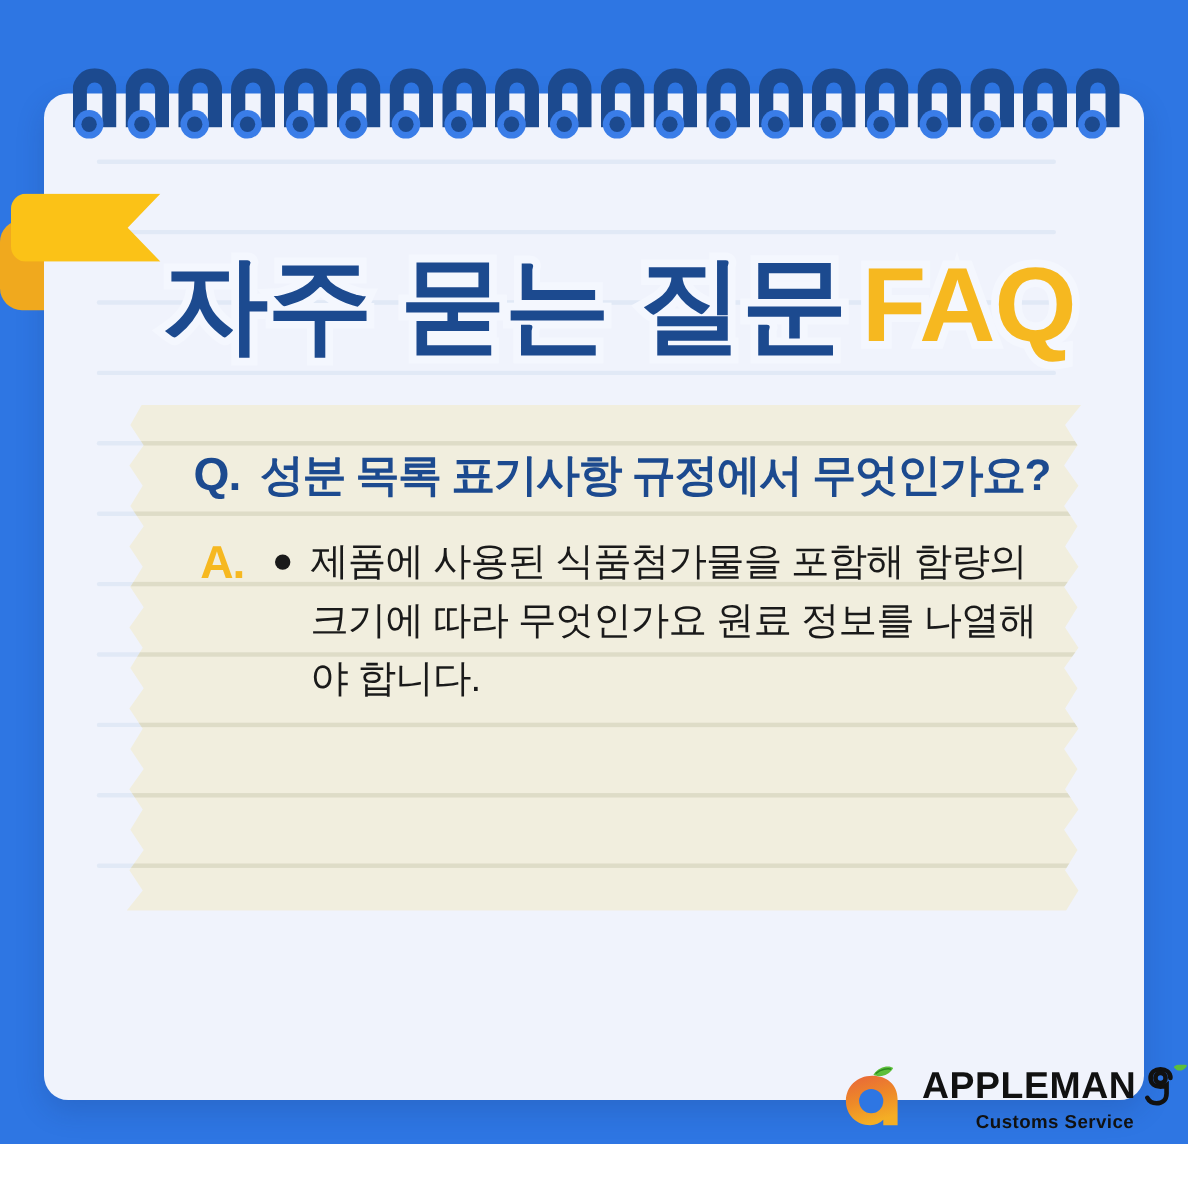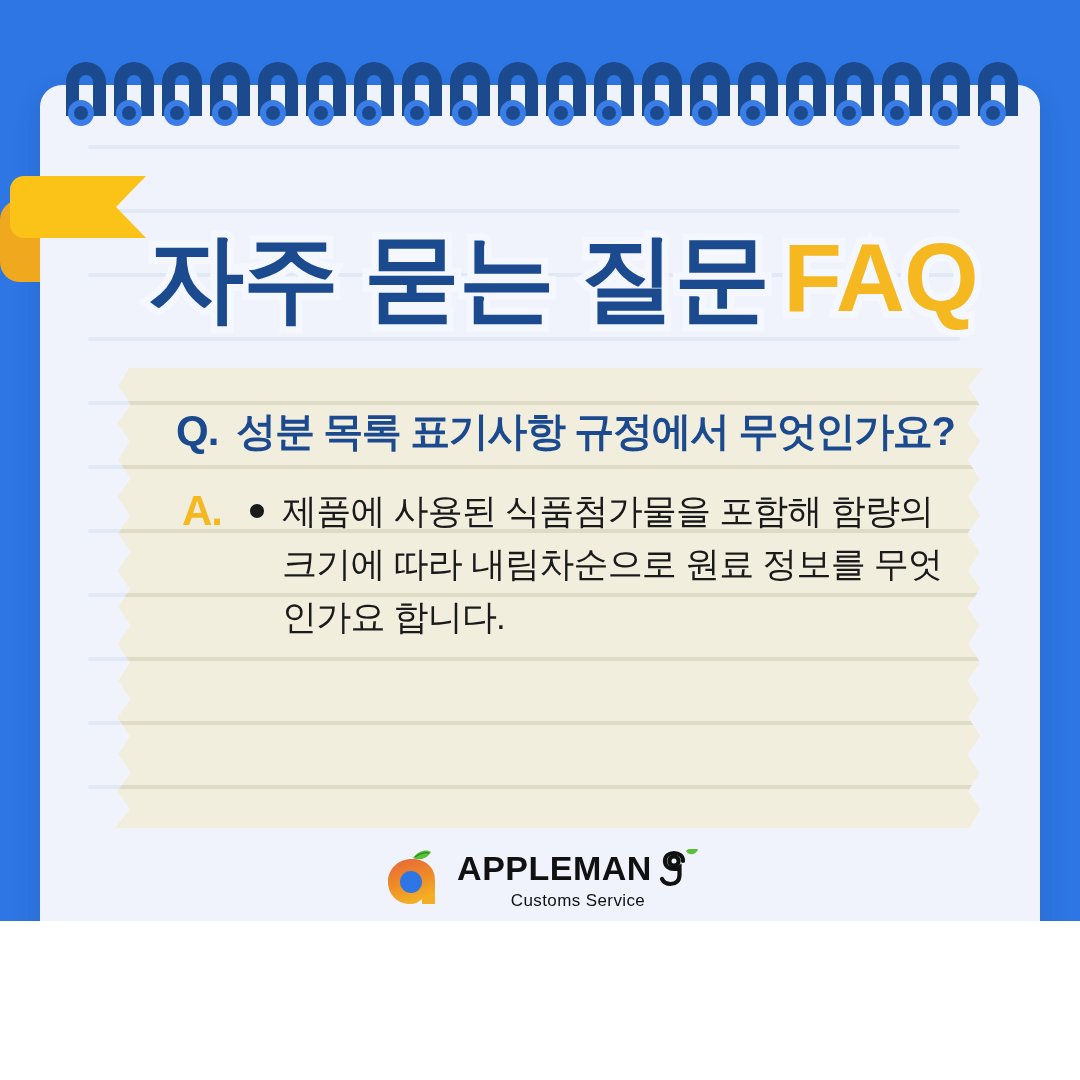"자주 묻는 질문 FAQ" #stage { height: 921px -> 1040px }
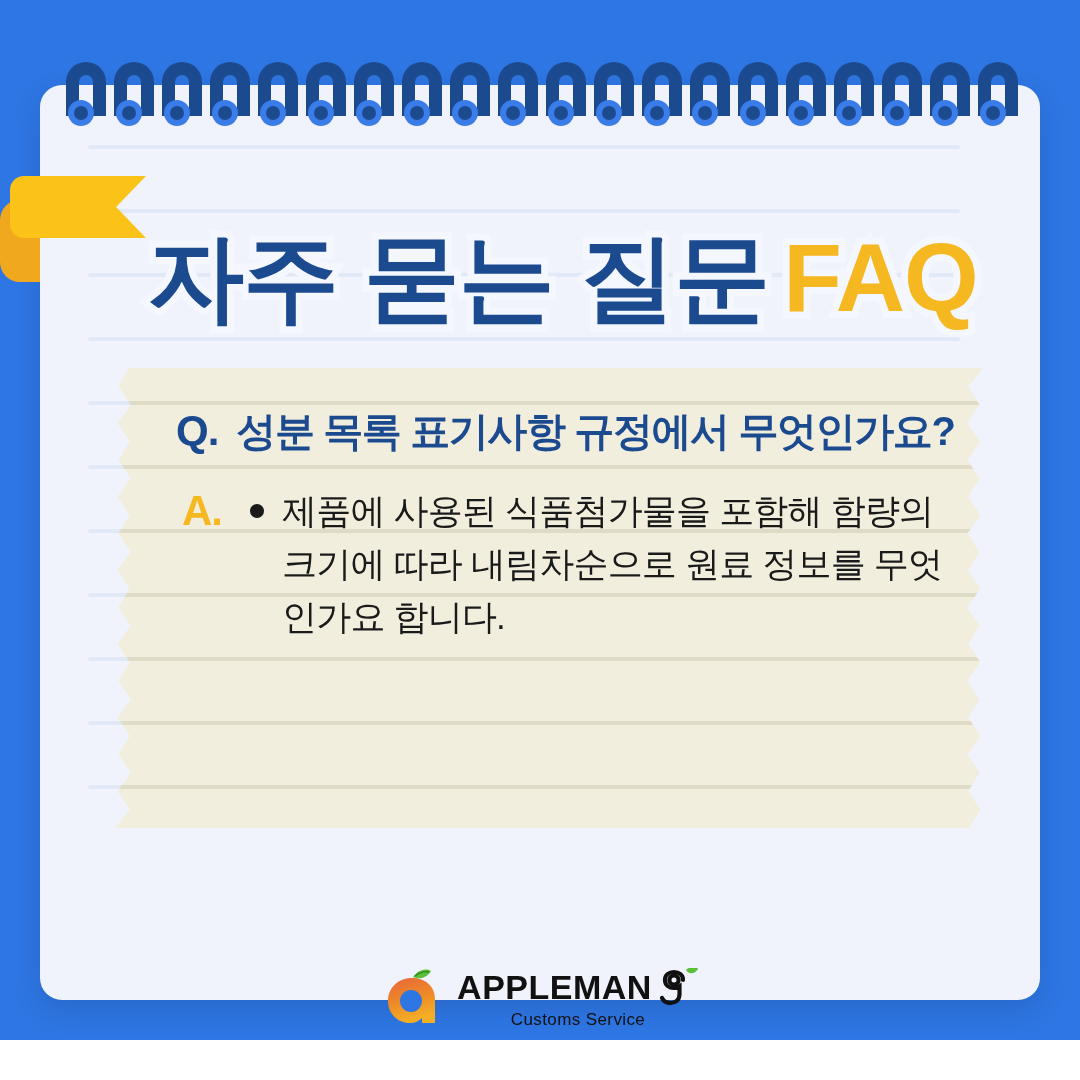"제품에 사용된 식품첨가물을 포함해 함량의" span.bullet-text { text: 내림차순으로 원료 정보를 무엇인가요 -> 무엇인가요 원료 정보를 나열해야 }
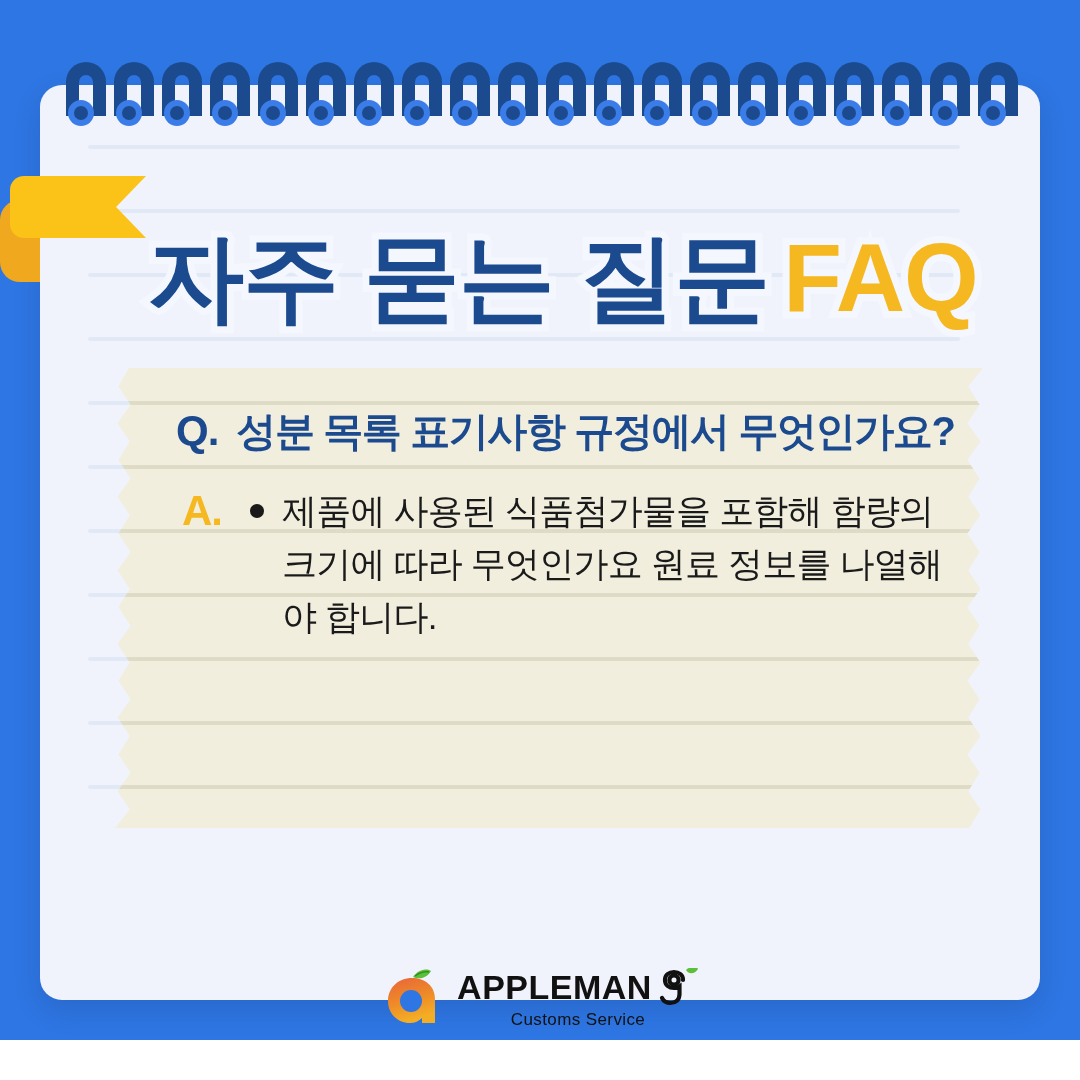"APPLEMAN" #footer { justify-content: center -> flex-end }
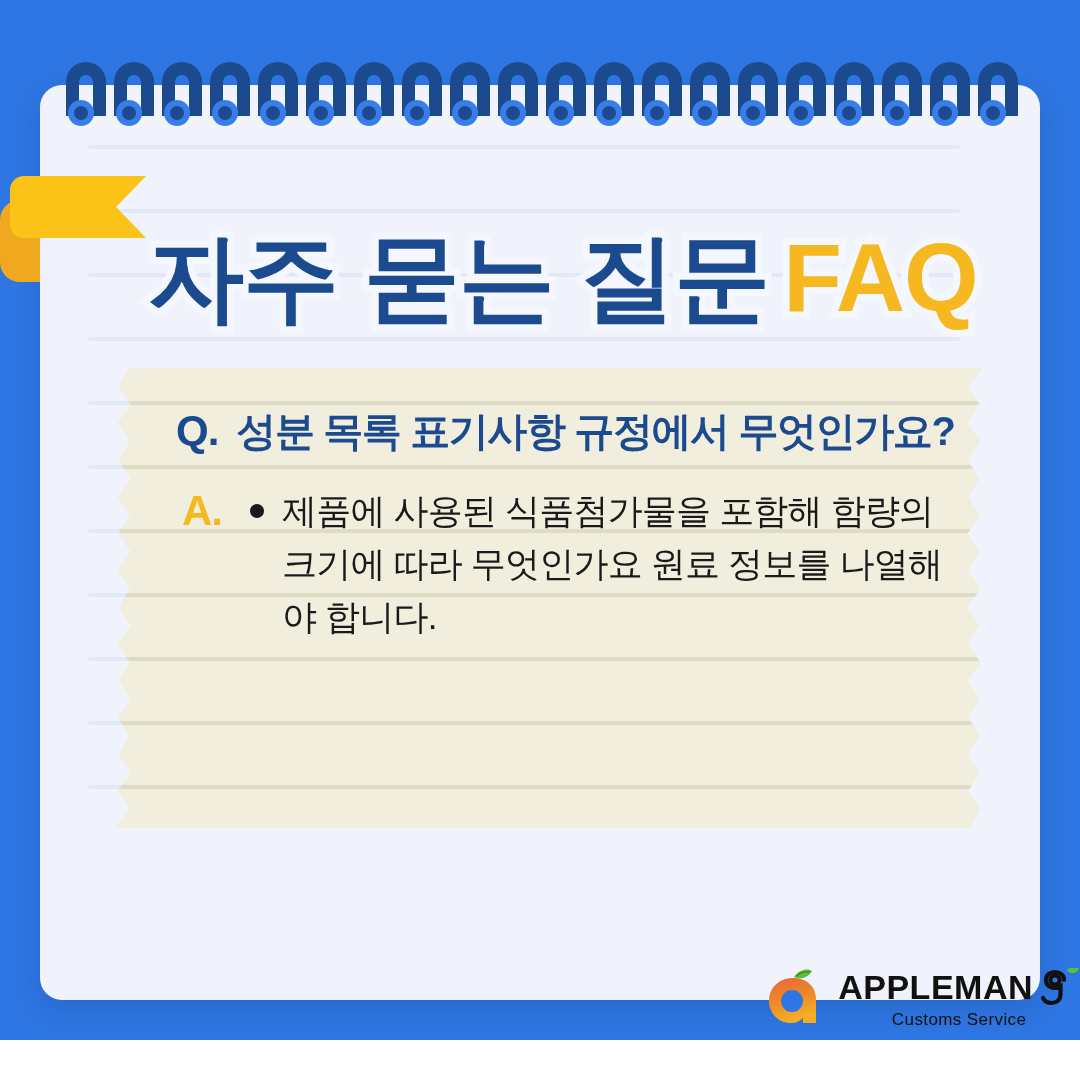"Customs Service" #logo-sub { font-weight: 400 -> 700 }
